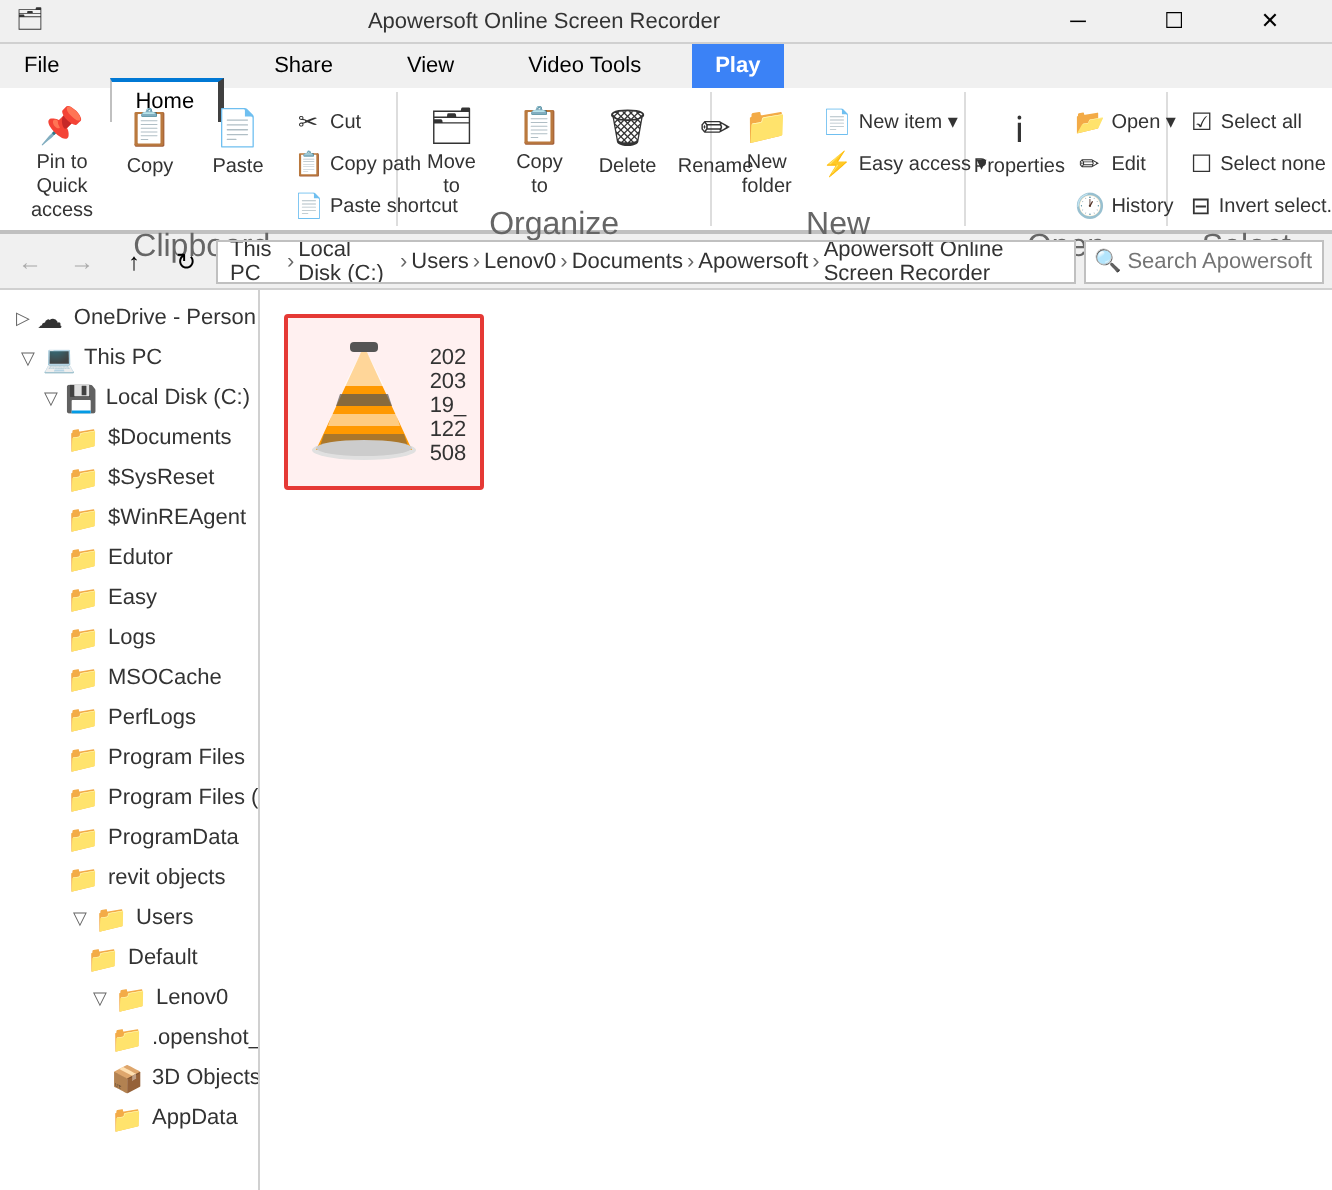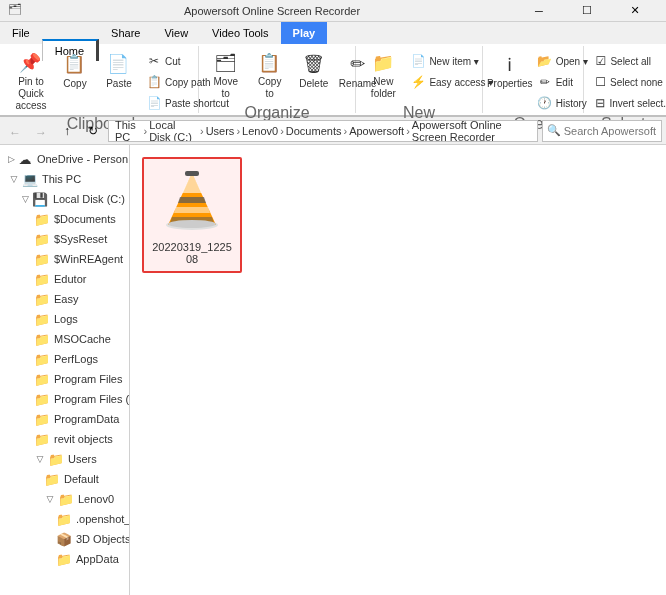"File" .ribbon-tabs { gap: none -> 13px }
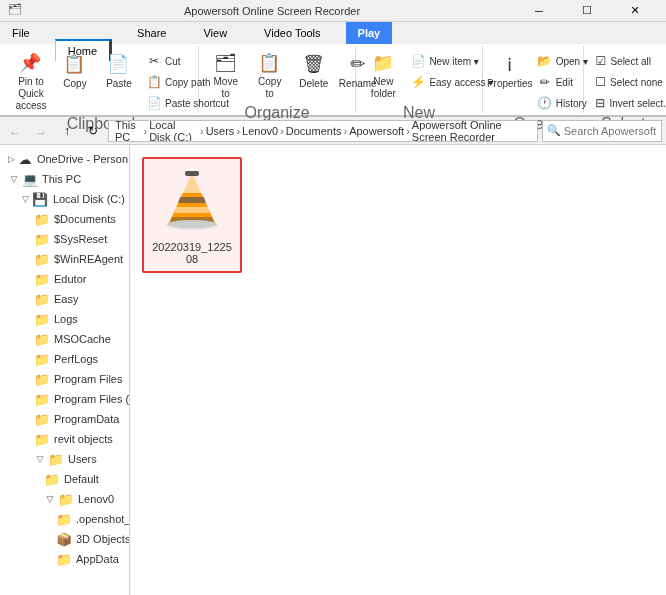"20220319_122508" .file-item { flex-direction: column -> row }
